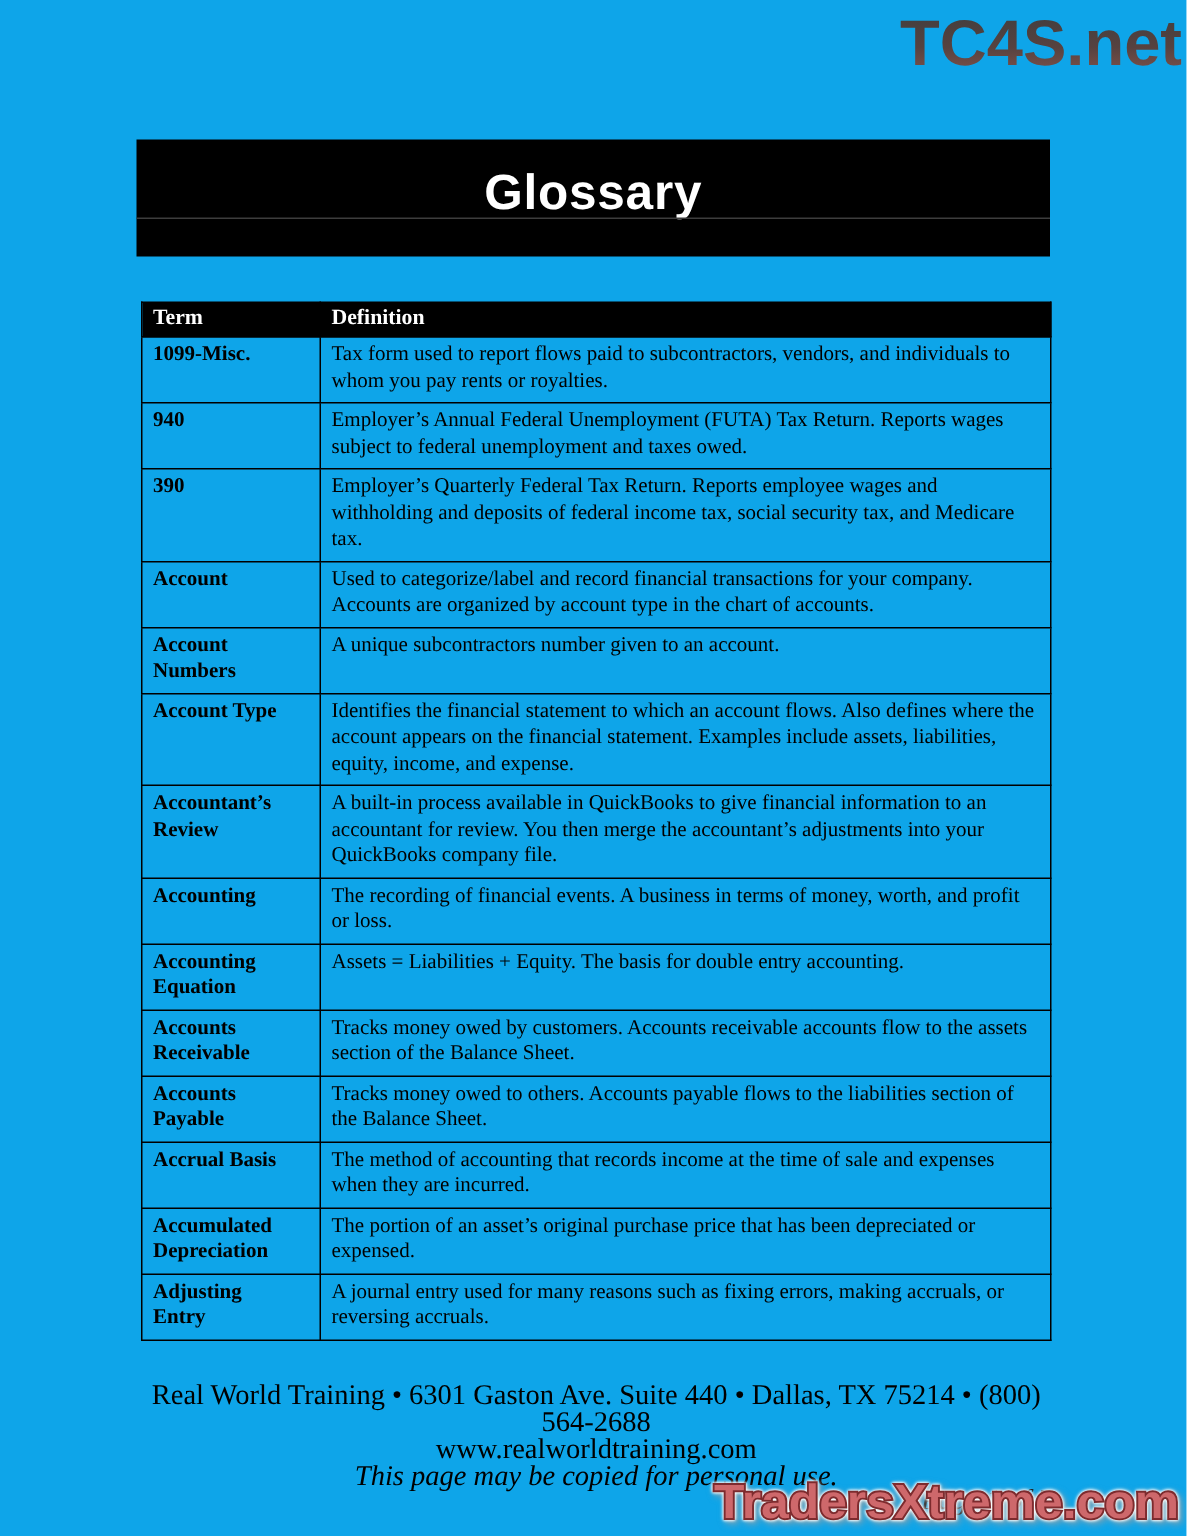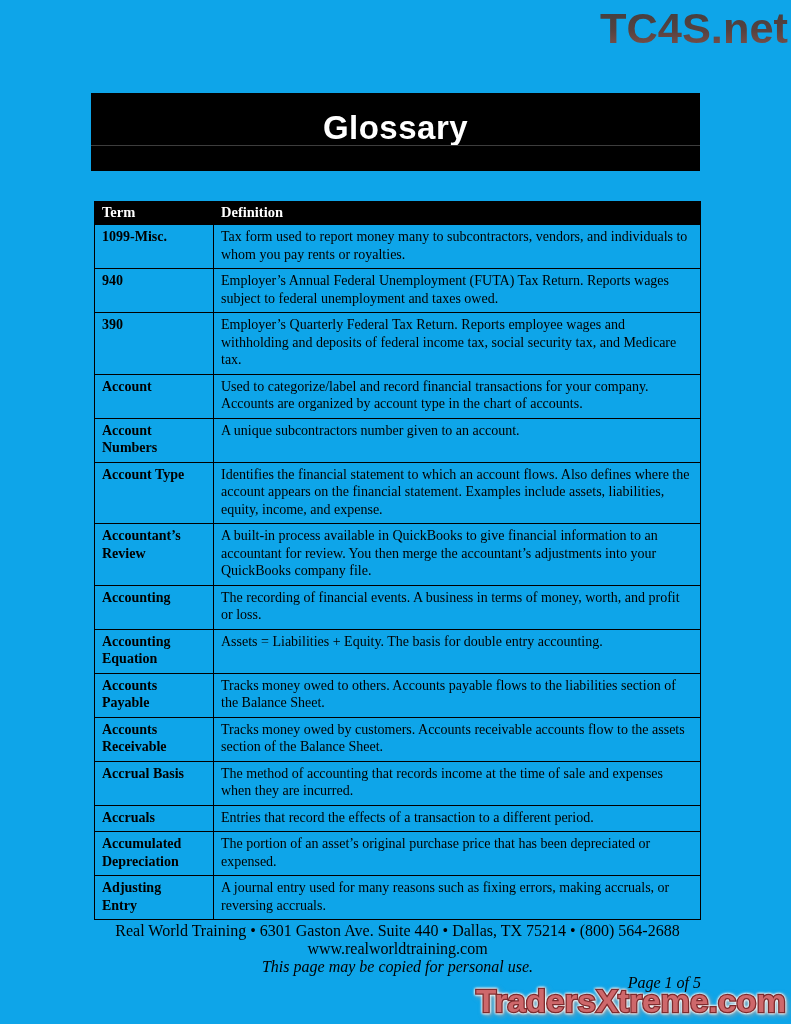"Tax form used to report" td.def { text: money many -> flows paid }
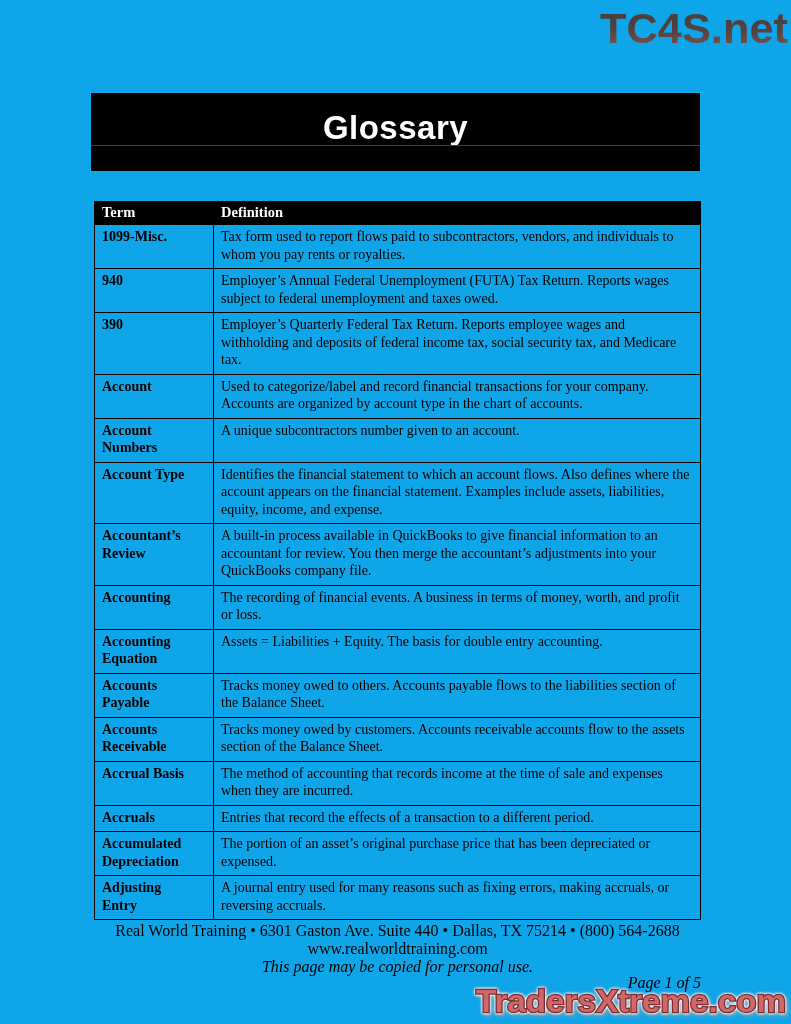"Accounts Payable" tr { order: before "Accounts Receivable" -> after "Accounts Receivable" }
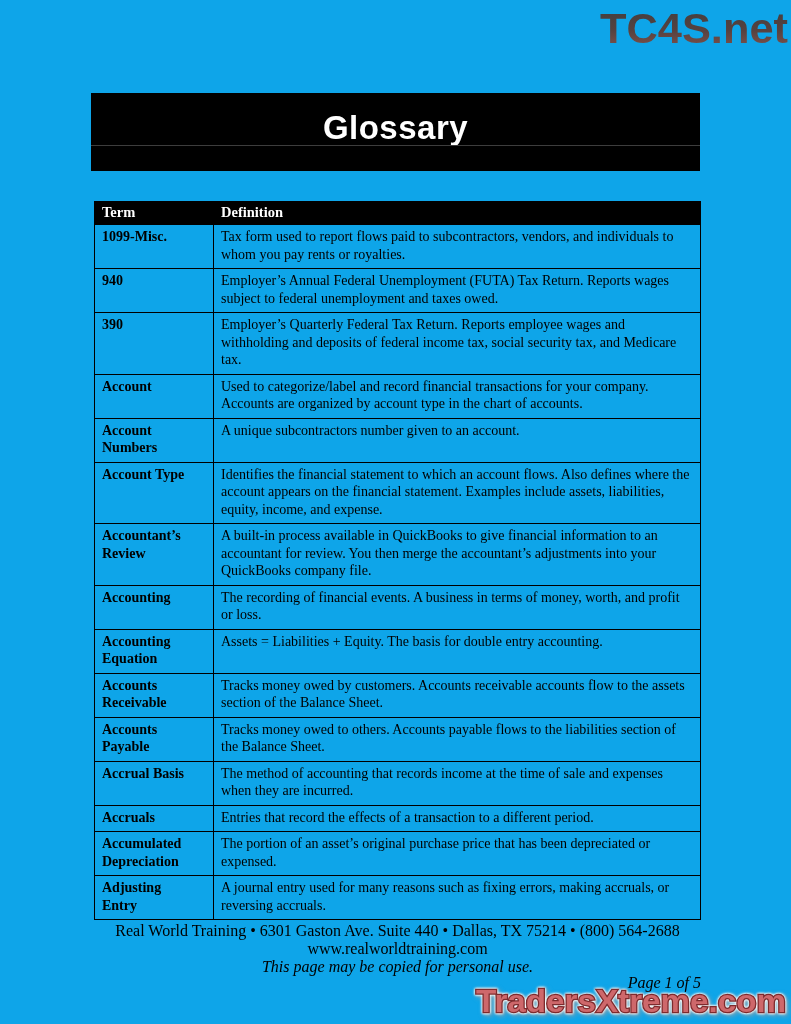"Accruals" tr { html: <tr> <td>Accruals</td> <td>Entries that record the effects of a transaction to a different period.</td> </tr> -> none }
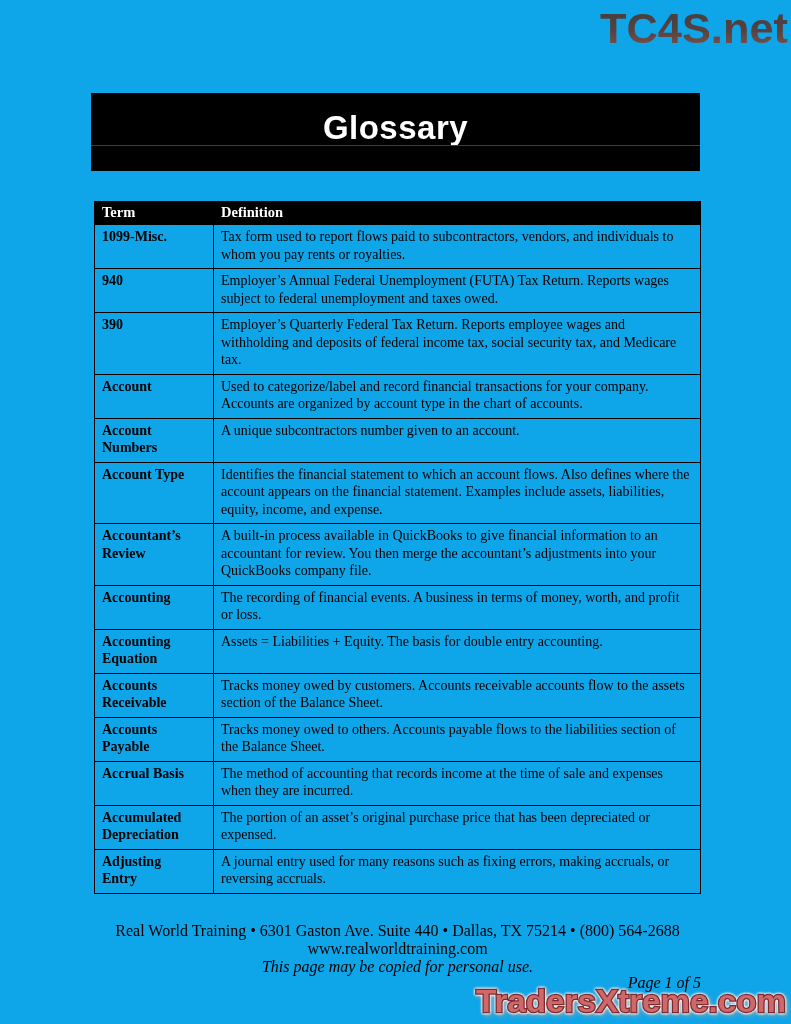"Real World Training • 6301" .footer { font-size: 16px -> 19px }
